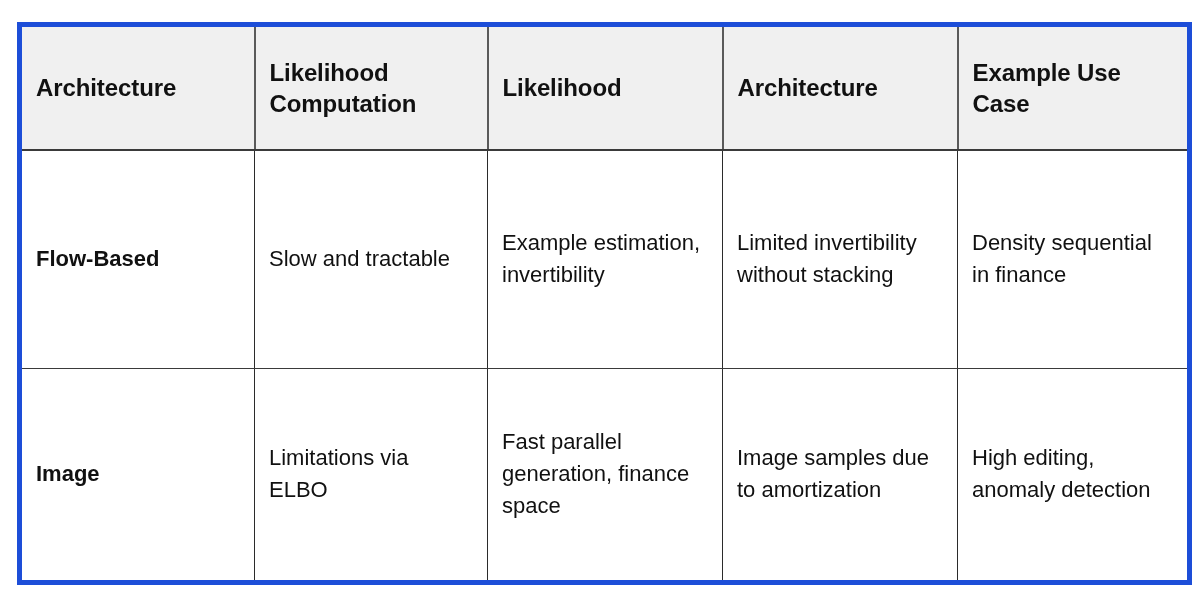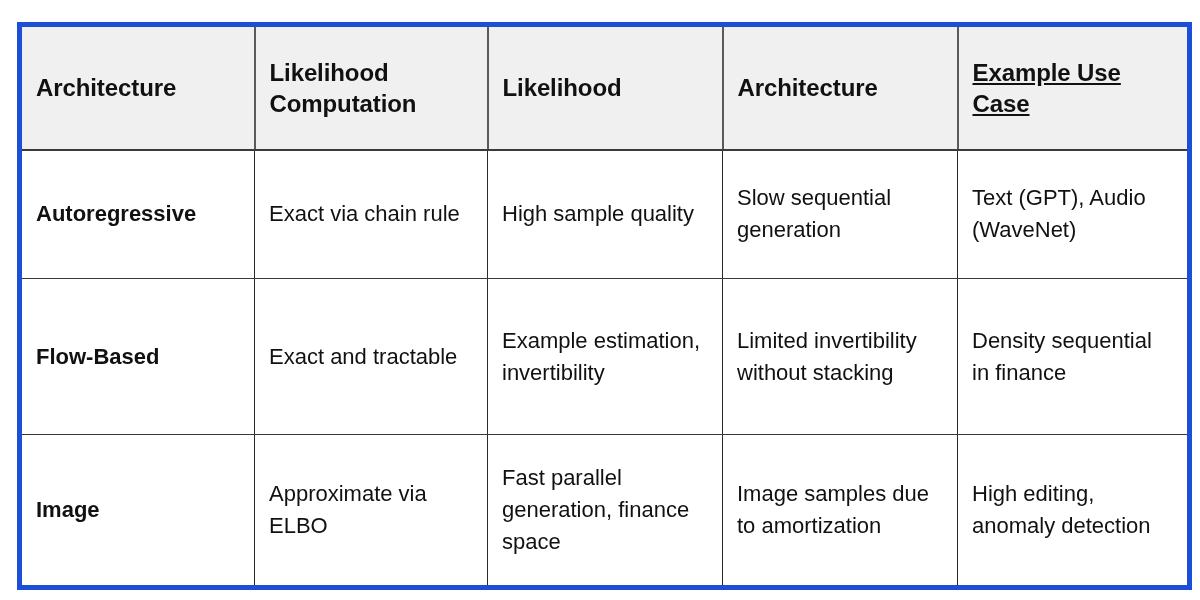"Example Use Case" thead th:last-child { text-decoration: underline -> none }
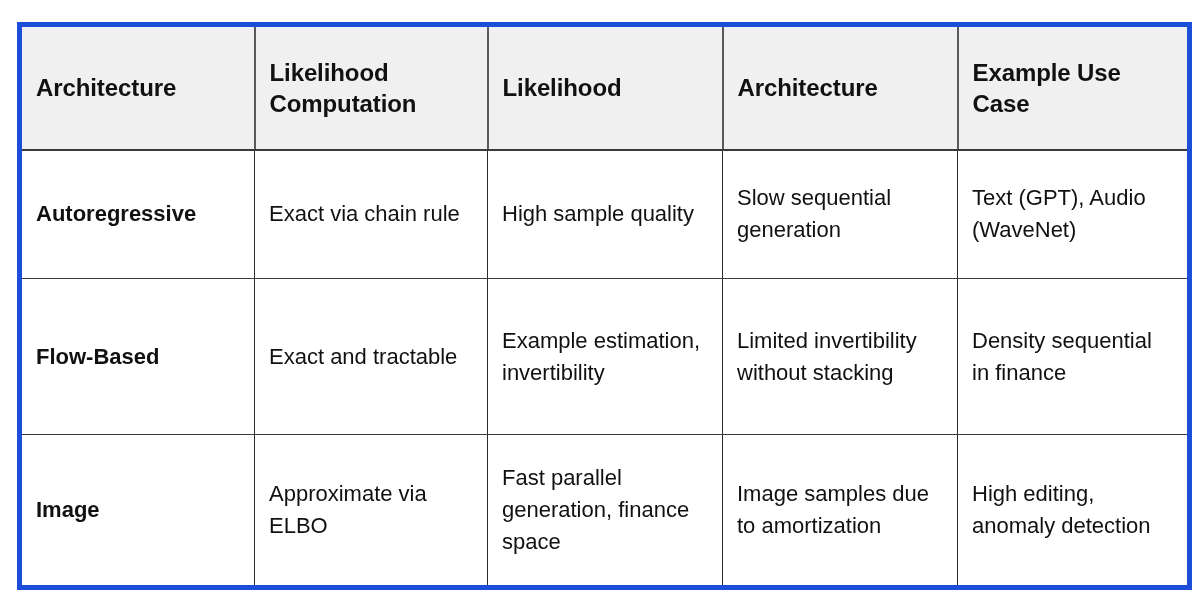"Autoregressive" tr.r0 { html: <tr> <td>Autoregressive</td> <td>Exact via chain rule</td> <td>High sample quality</td> <td>Slow sequential generation</td> <td>Text (GPT), Audio (WaveNet)</td> </tr> -> none }
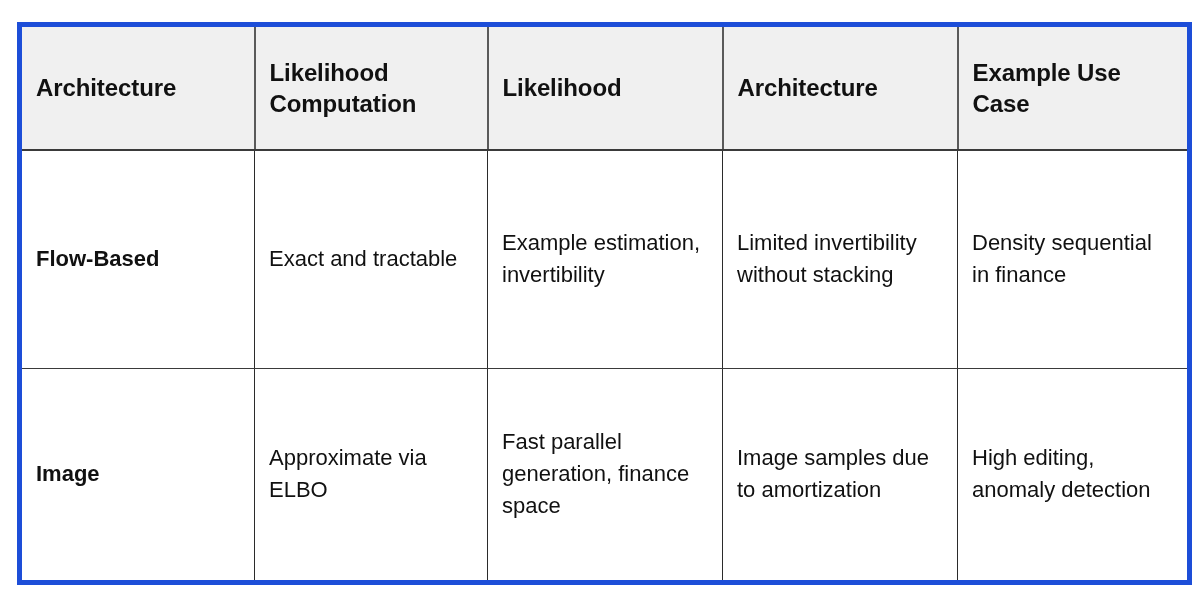"Exact and tractable" td { text: Exact -> Slow }
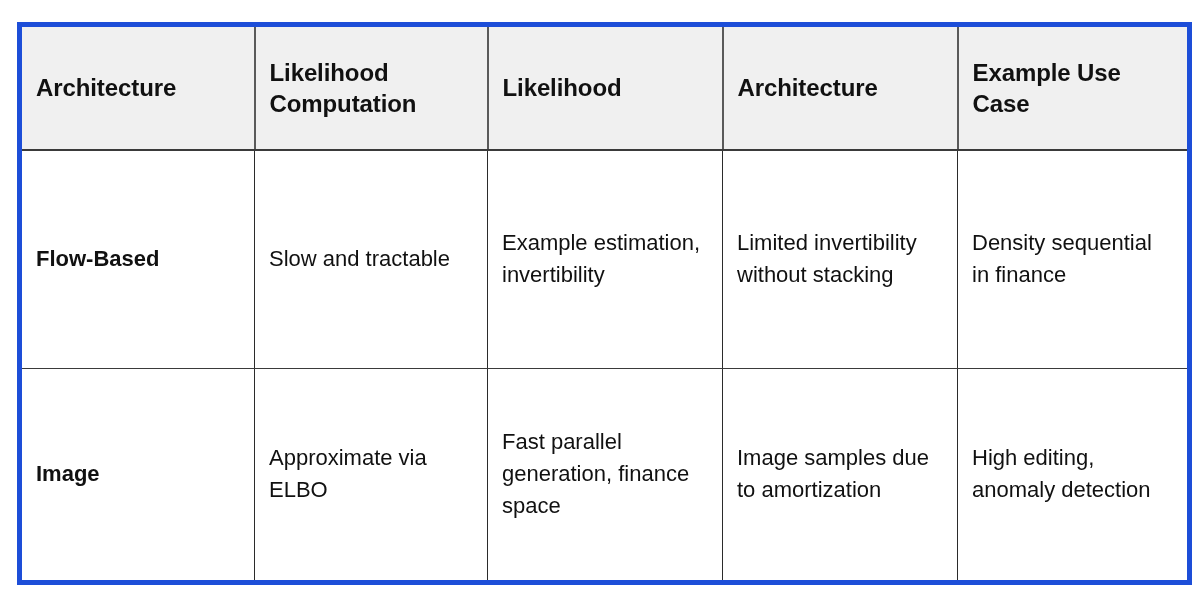"Approximate via ELBO" td { text: Approximate -> Limitations }
